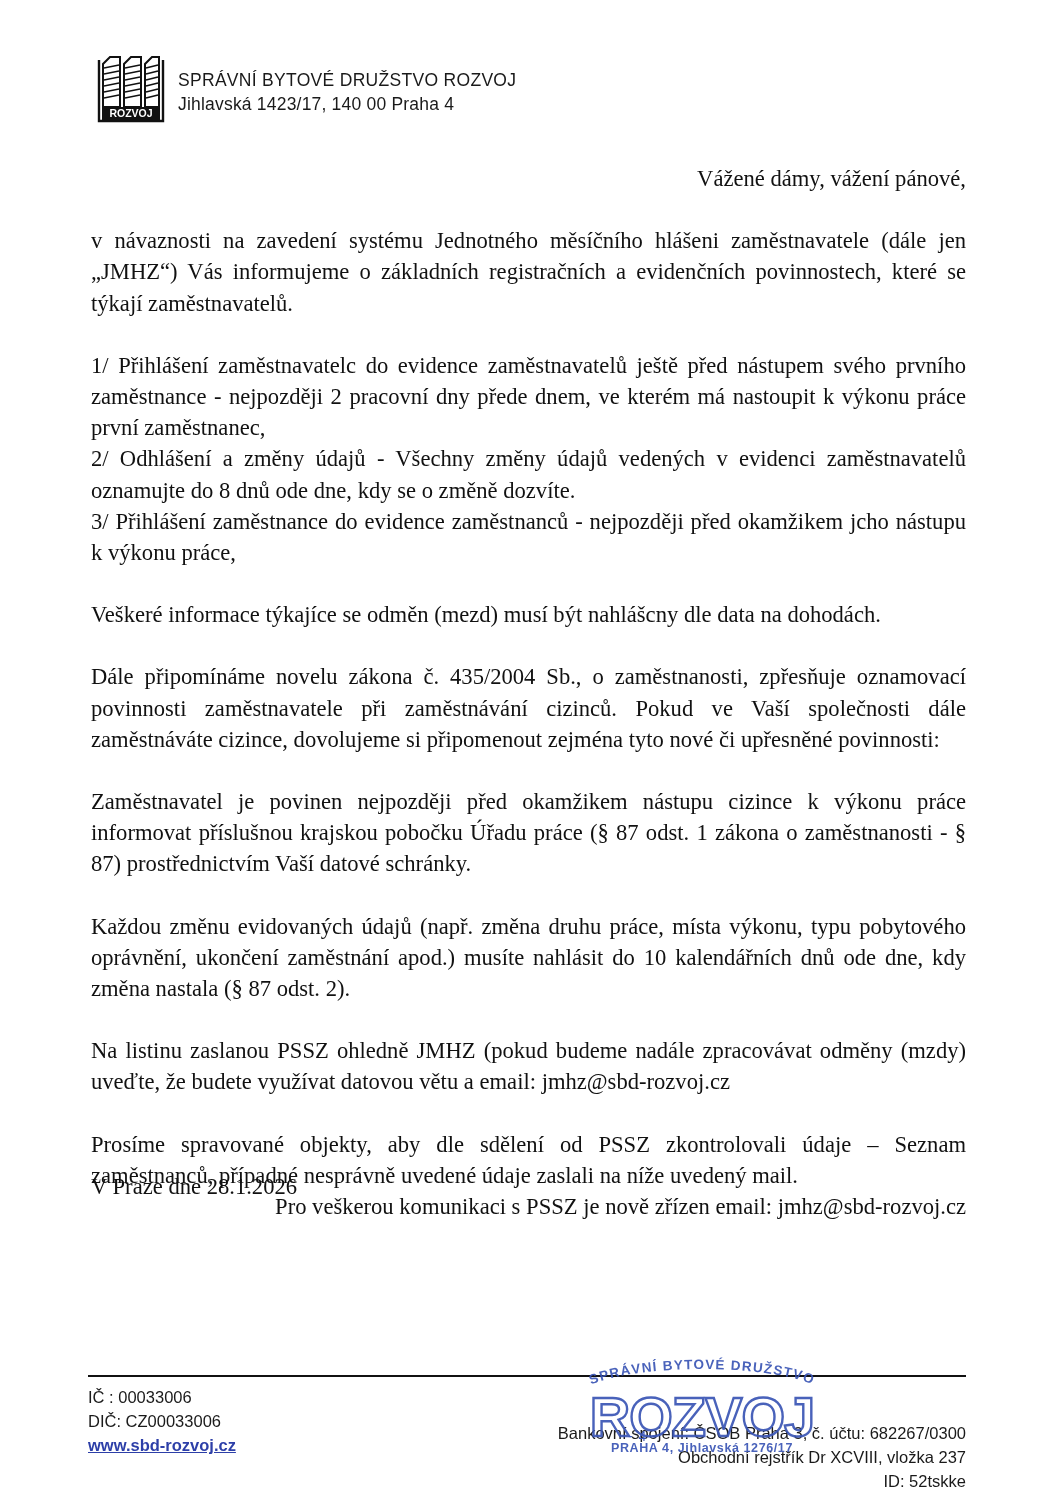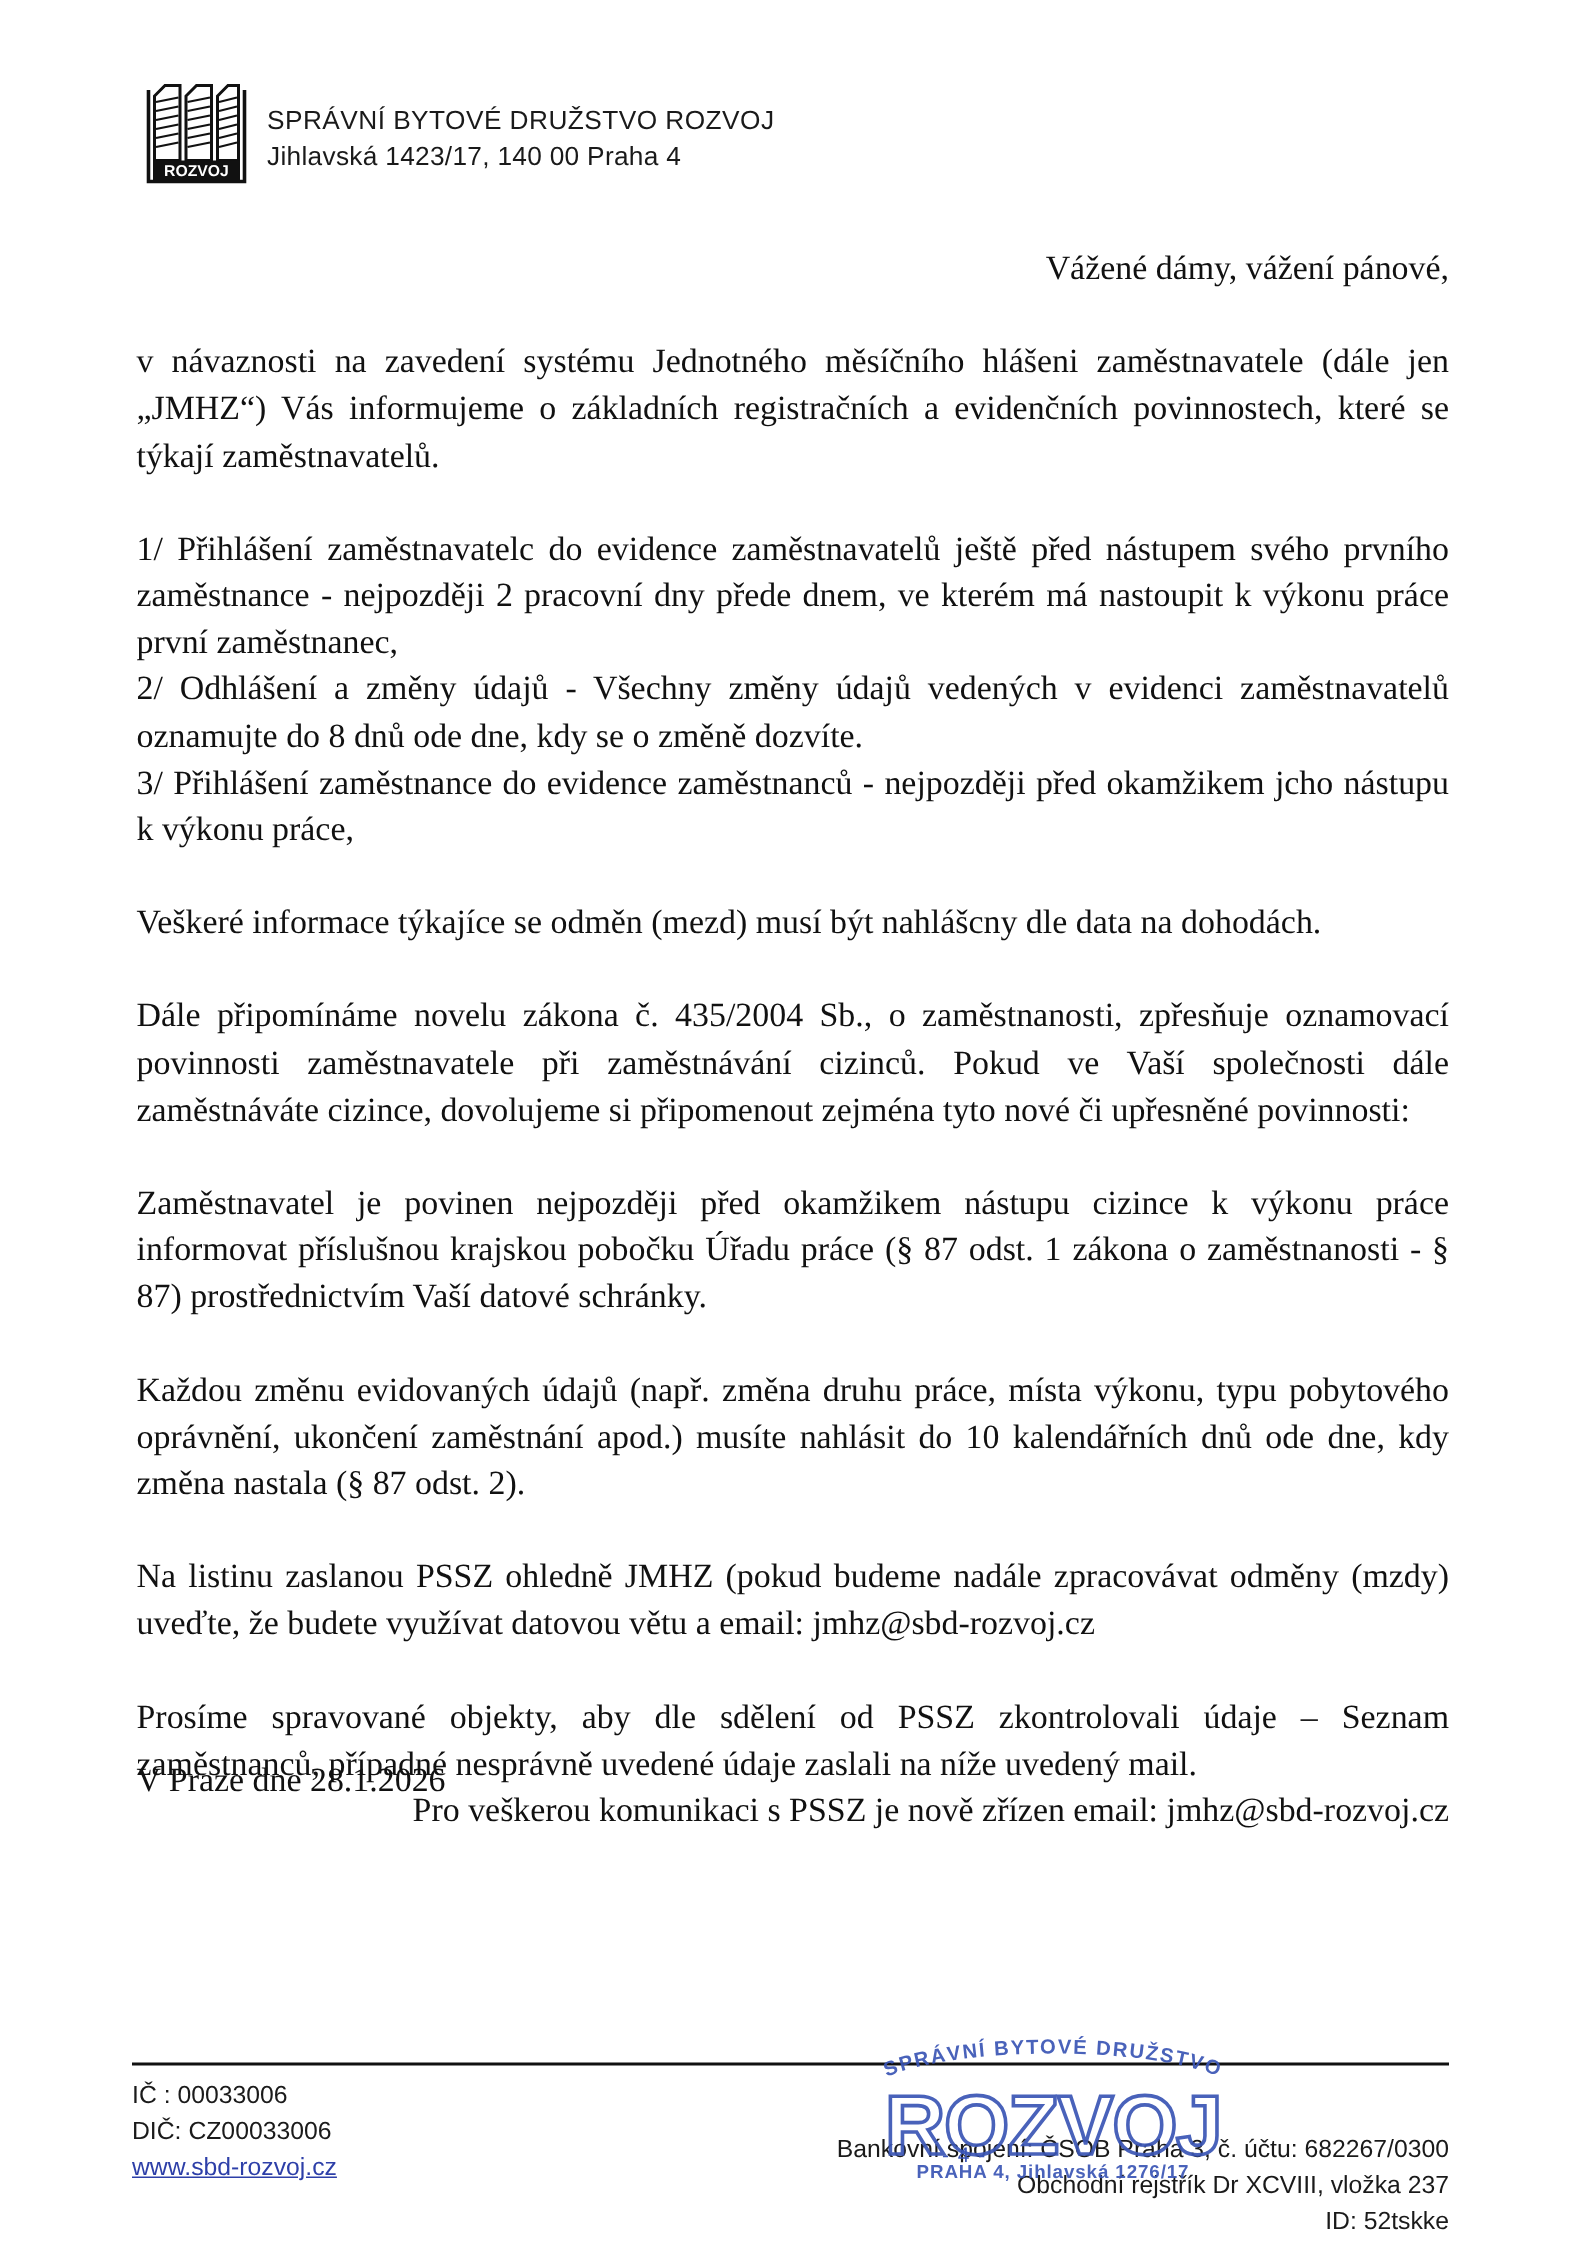"www.sbd-rozvoj.cz" .footer-url { font-weight: none -> bold }
